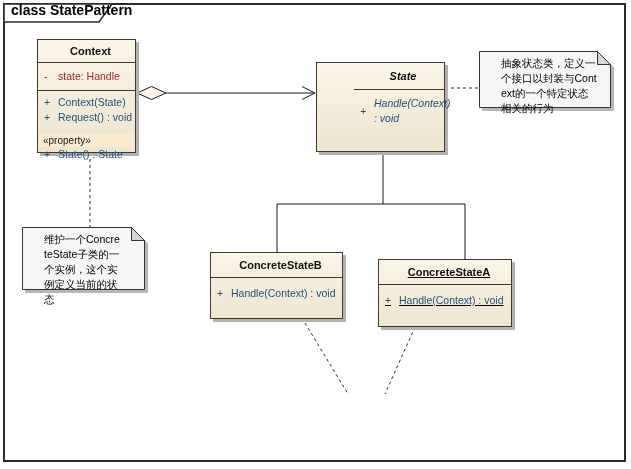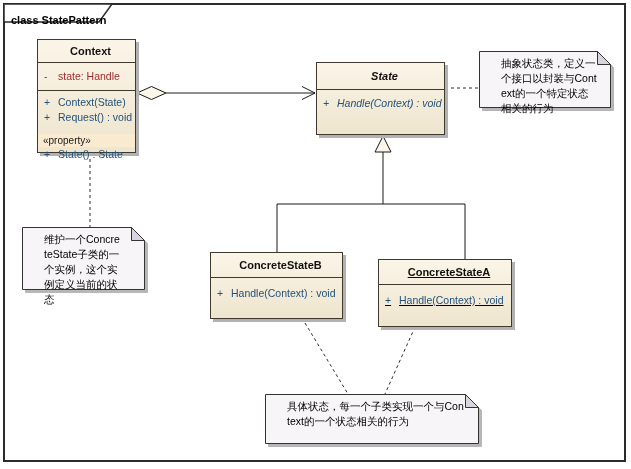"class StatePattern" .frame-tab-label { font-size: 11px -> 14px; top: 14px -> 2px }
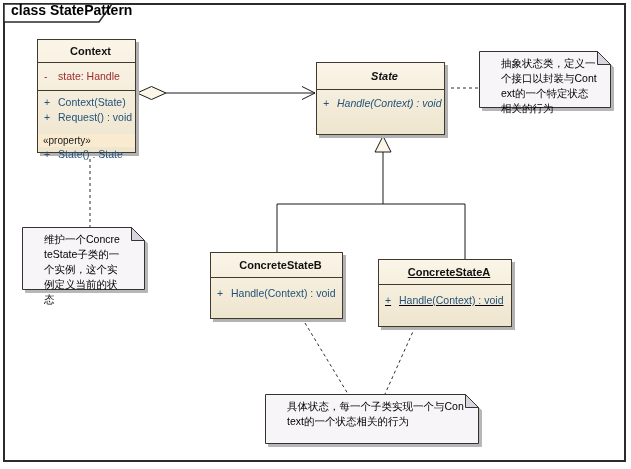"State" div.uml-class { height: 73px -> 90px; padding-left: none -> 37px }
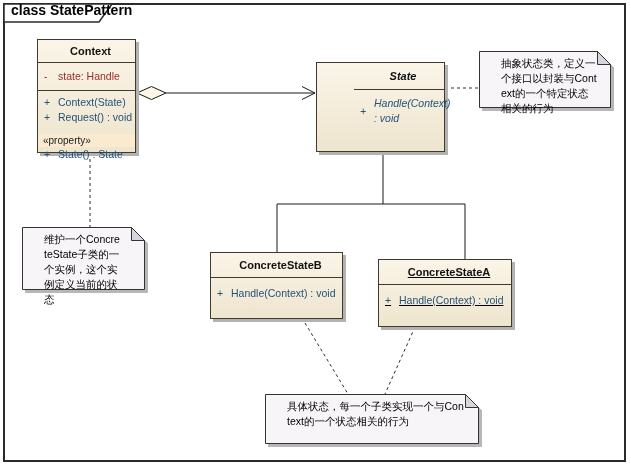"具体状态，每一个子类实现一个与Context的一个状态相关的行为" div.uml-note { html: <div> <svg> <path></path> <path></path> </svg> <div>具体状态，每一个子类实现一个与Context的一个状态相关的行为</div> </div> -> none }
